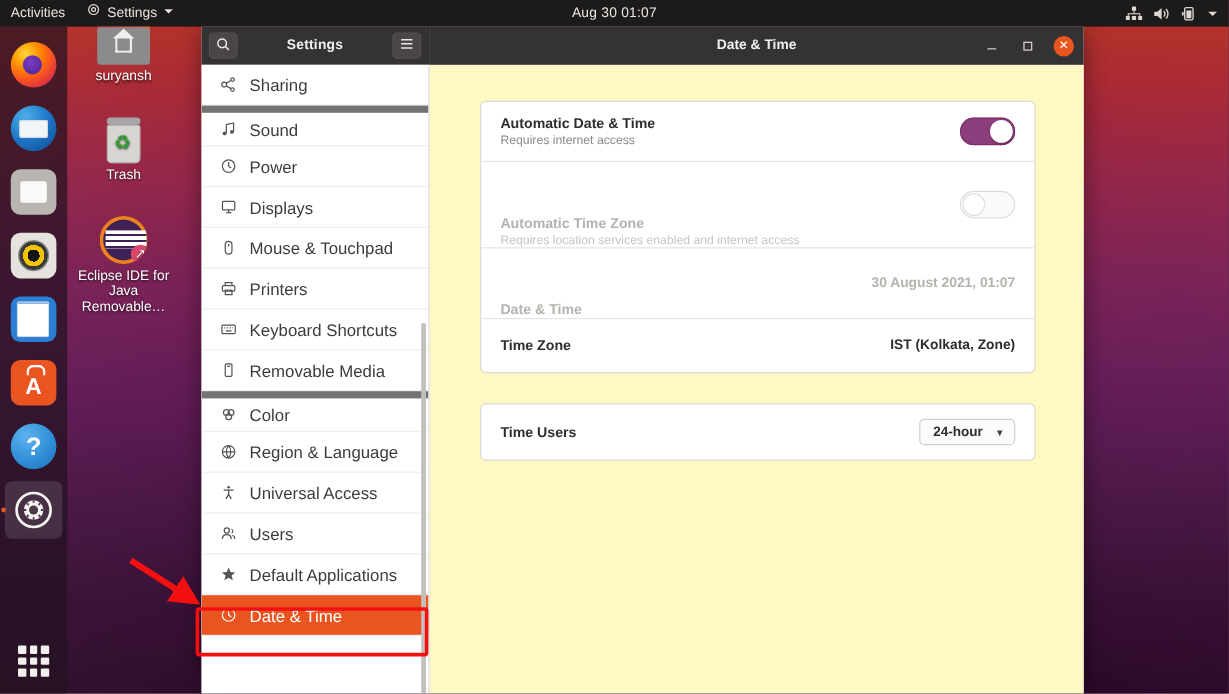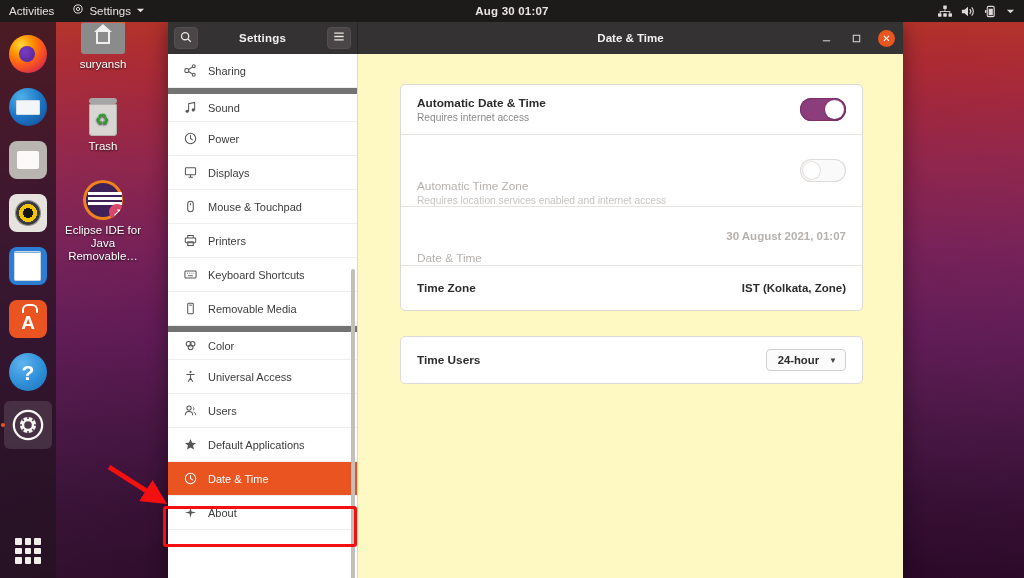"Aug 30 01:07" .tb-clock { font-weight: bold -> none }
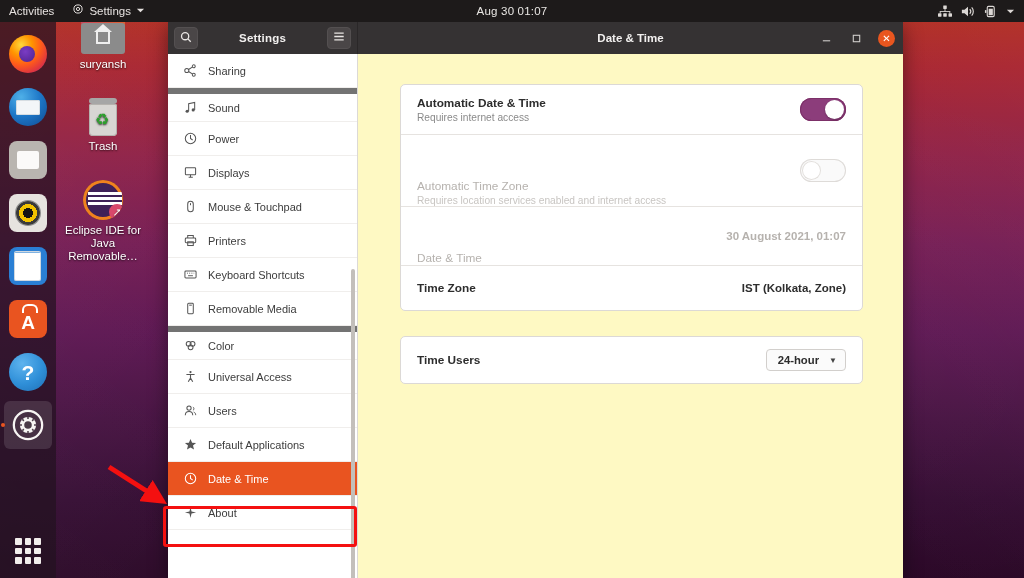"Sharing" .srow { font-size: 11px -> 14px }
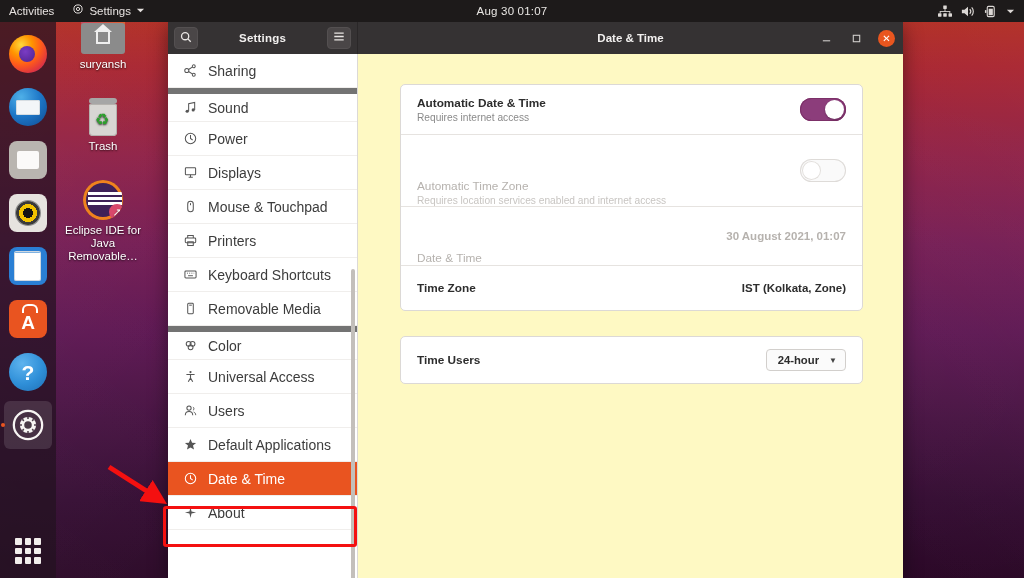"Automatic Time Zone" .crow.dim .ctitle { font-weight: normal -> bold }
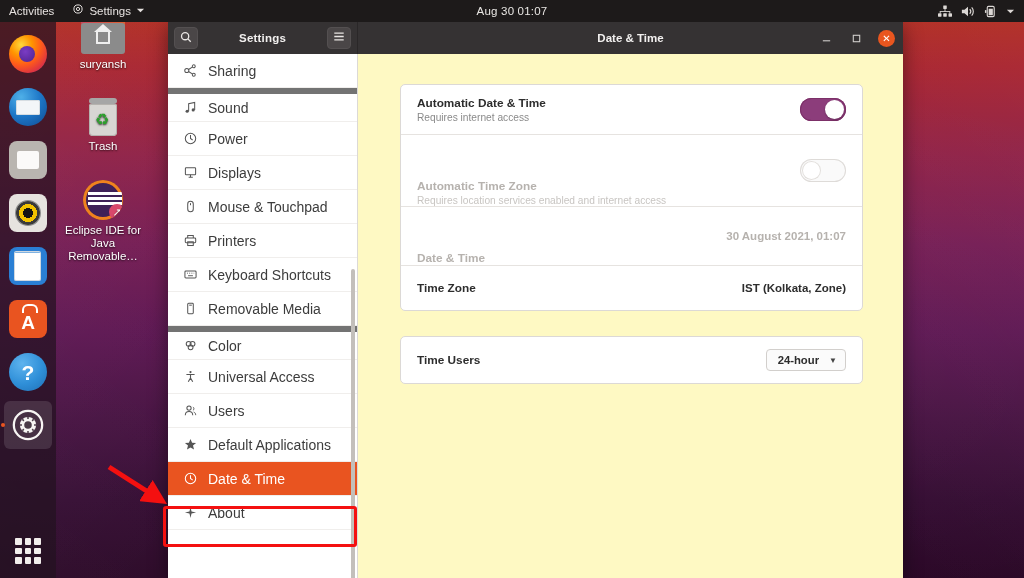"Region & Language" div.srow { html: none -> <div> <span> <svg> <circle></circle> <path></path> </svg> </span> <span>Region &amp; Language</span> </div> }
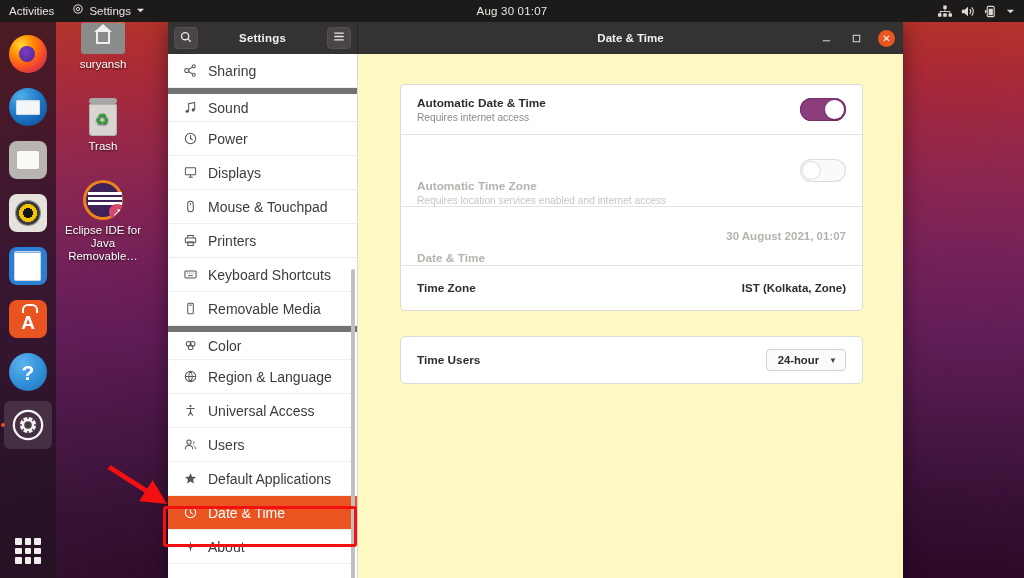"About" div.srow { html: <div> <span> <svg> <path></path> </svg> </span> <span>About</span> </div> -> none }
